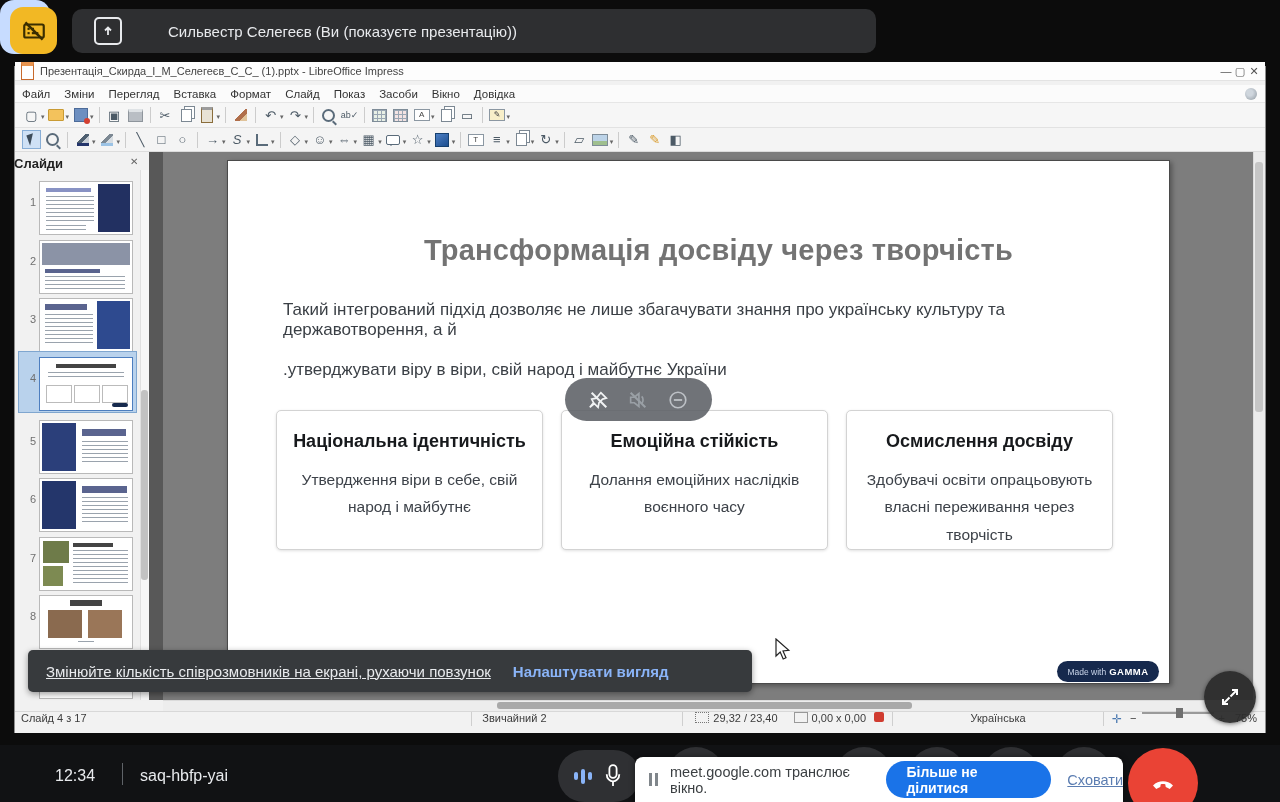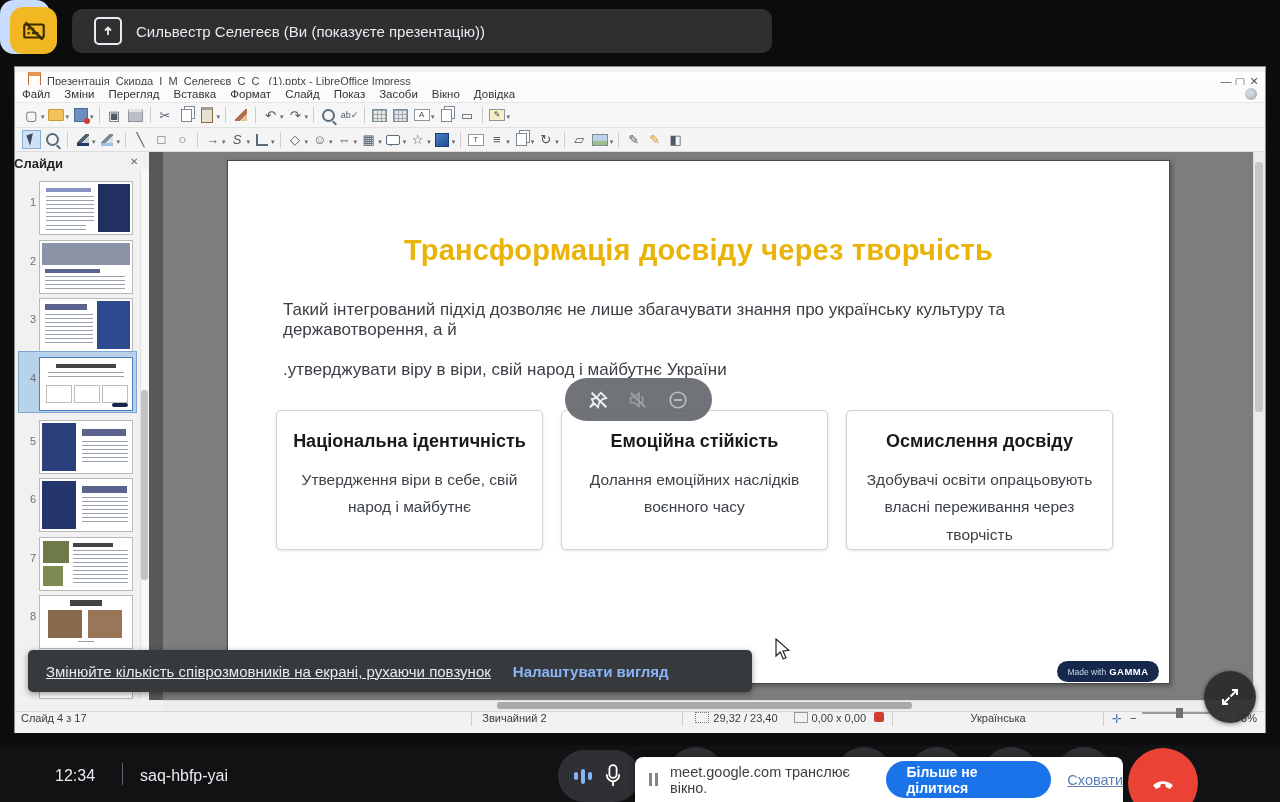"Сильвестр Селегеєв (Ви (показуєте" .presenter-pill { gap: none -> 32px; width: 700px -> 804px }
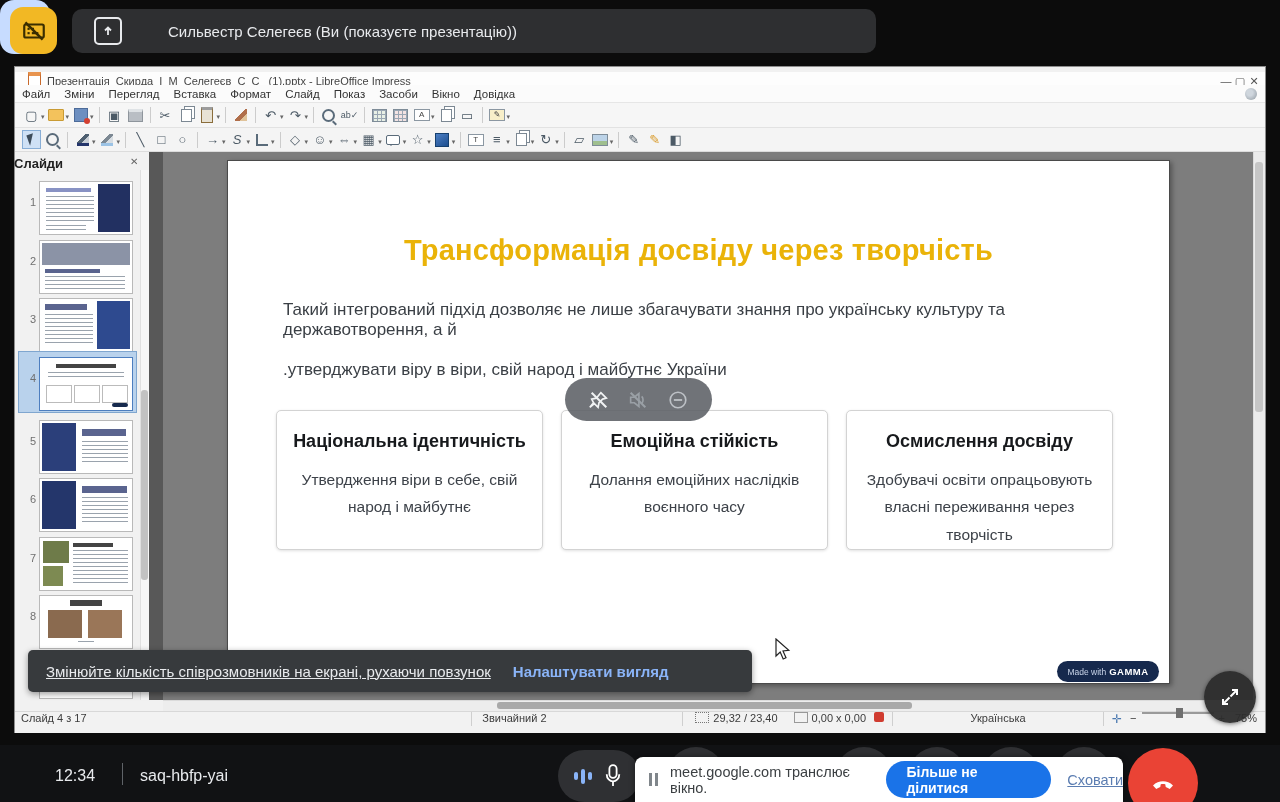"Презентація_Скирда_І_М_Селегеєв_С_С_" .lo-titlebar { padding-left: 7px -> none; top: 72px -> 62px }
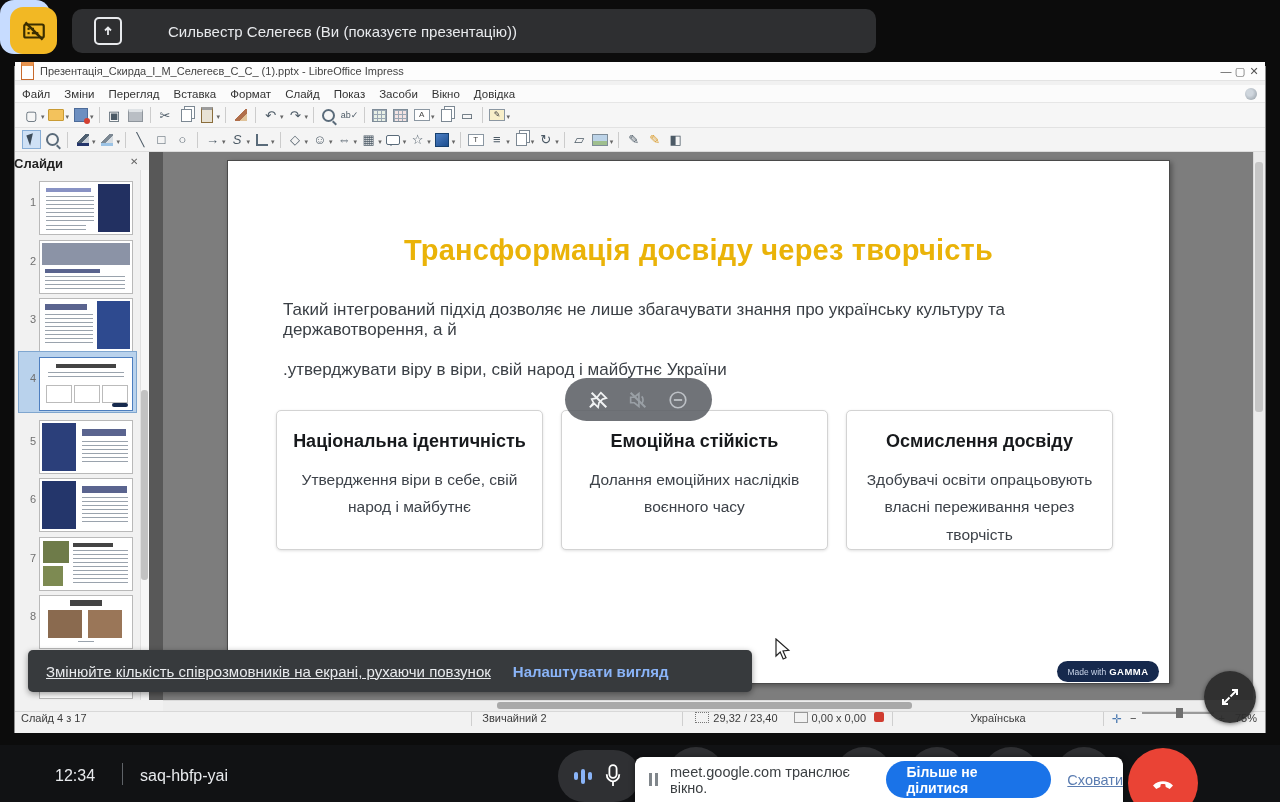"Трансформація досвіду через творчість" .slide-title { color: #eab308 -> #737373; padding-left: none -> 20px }
